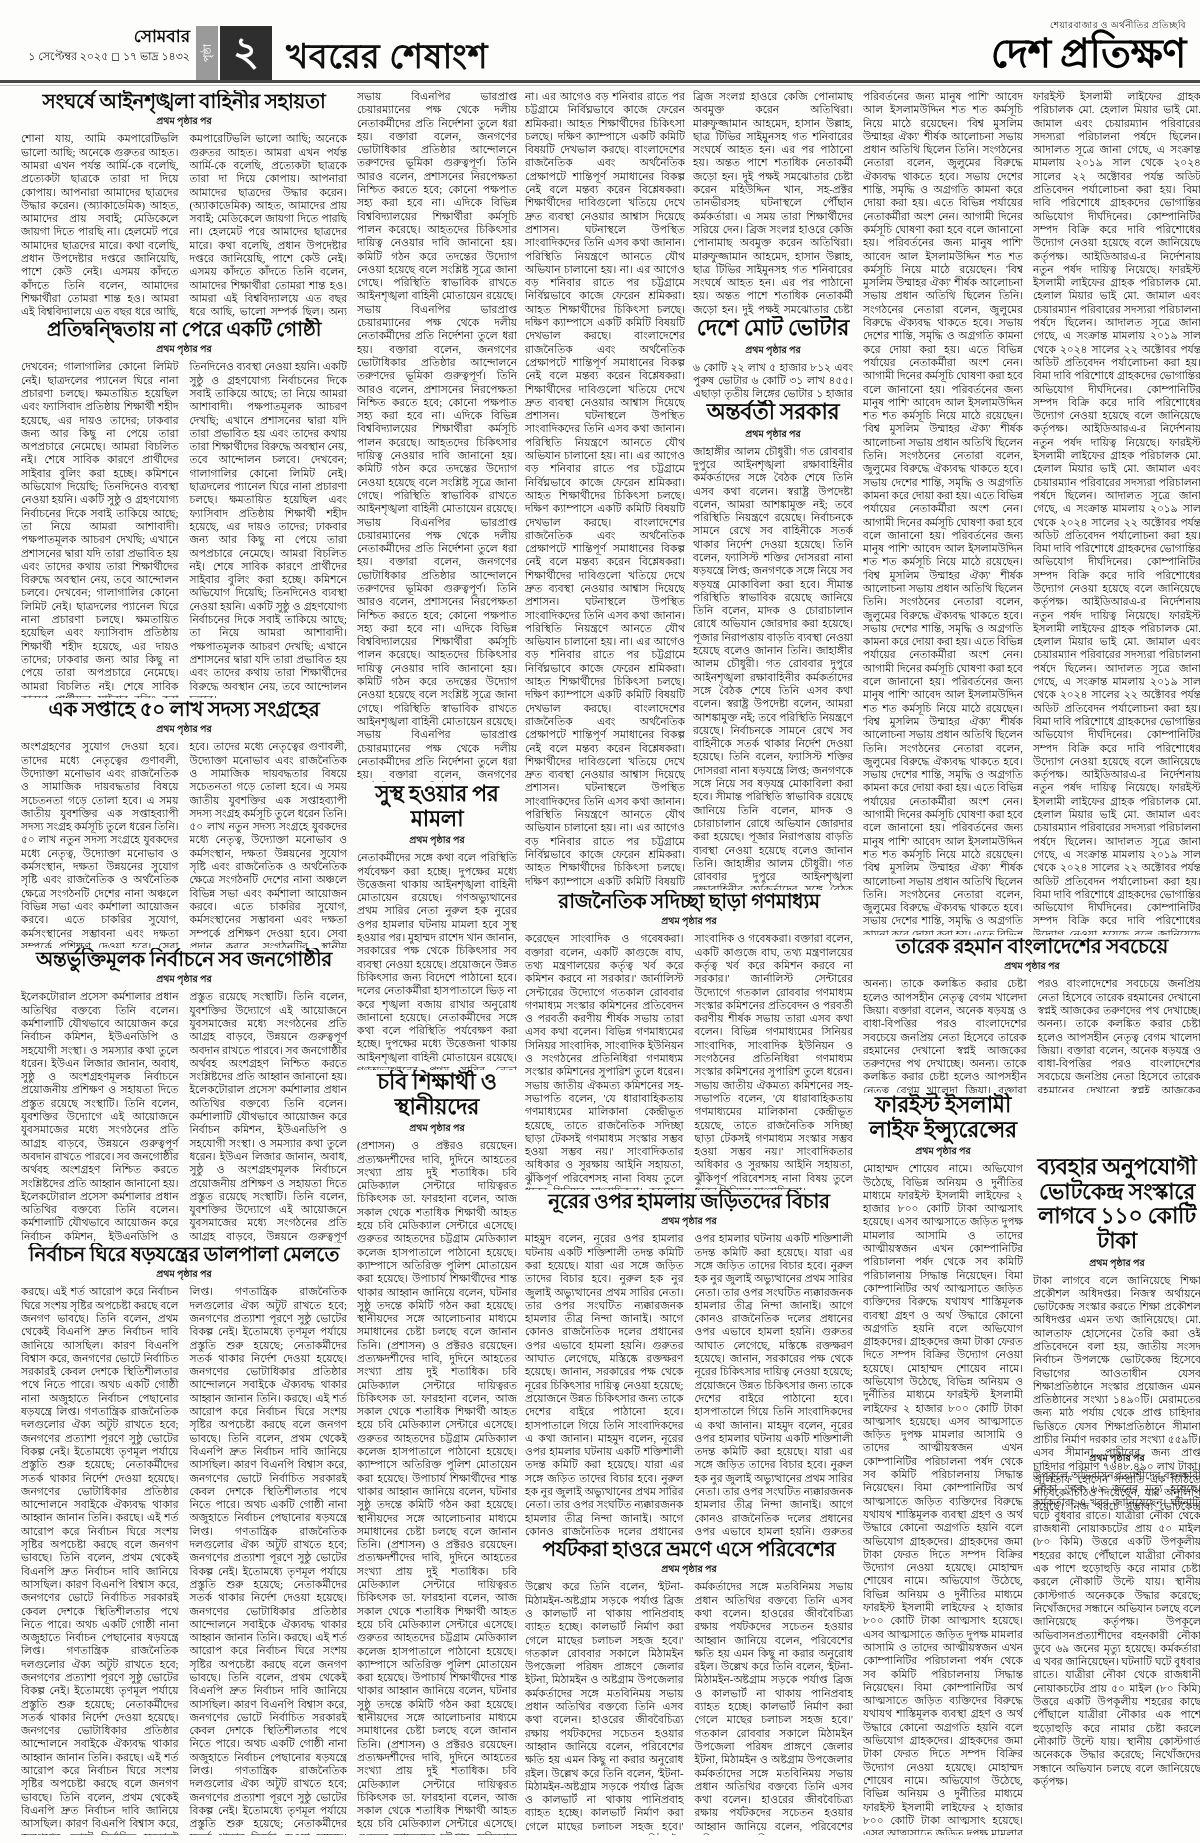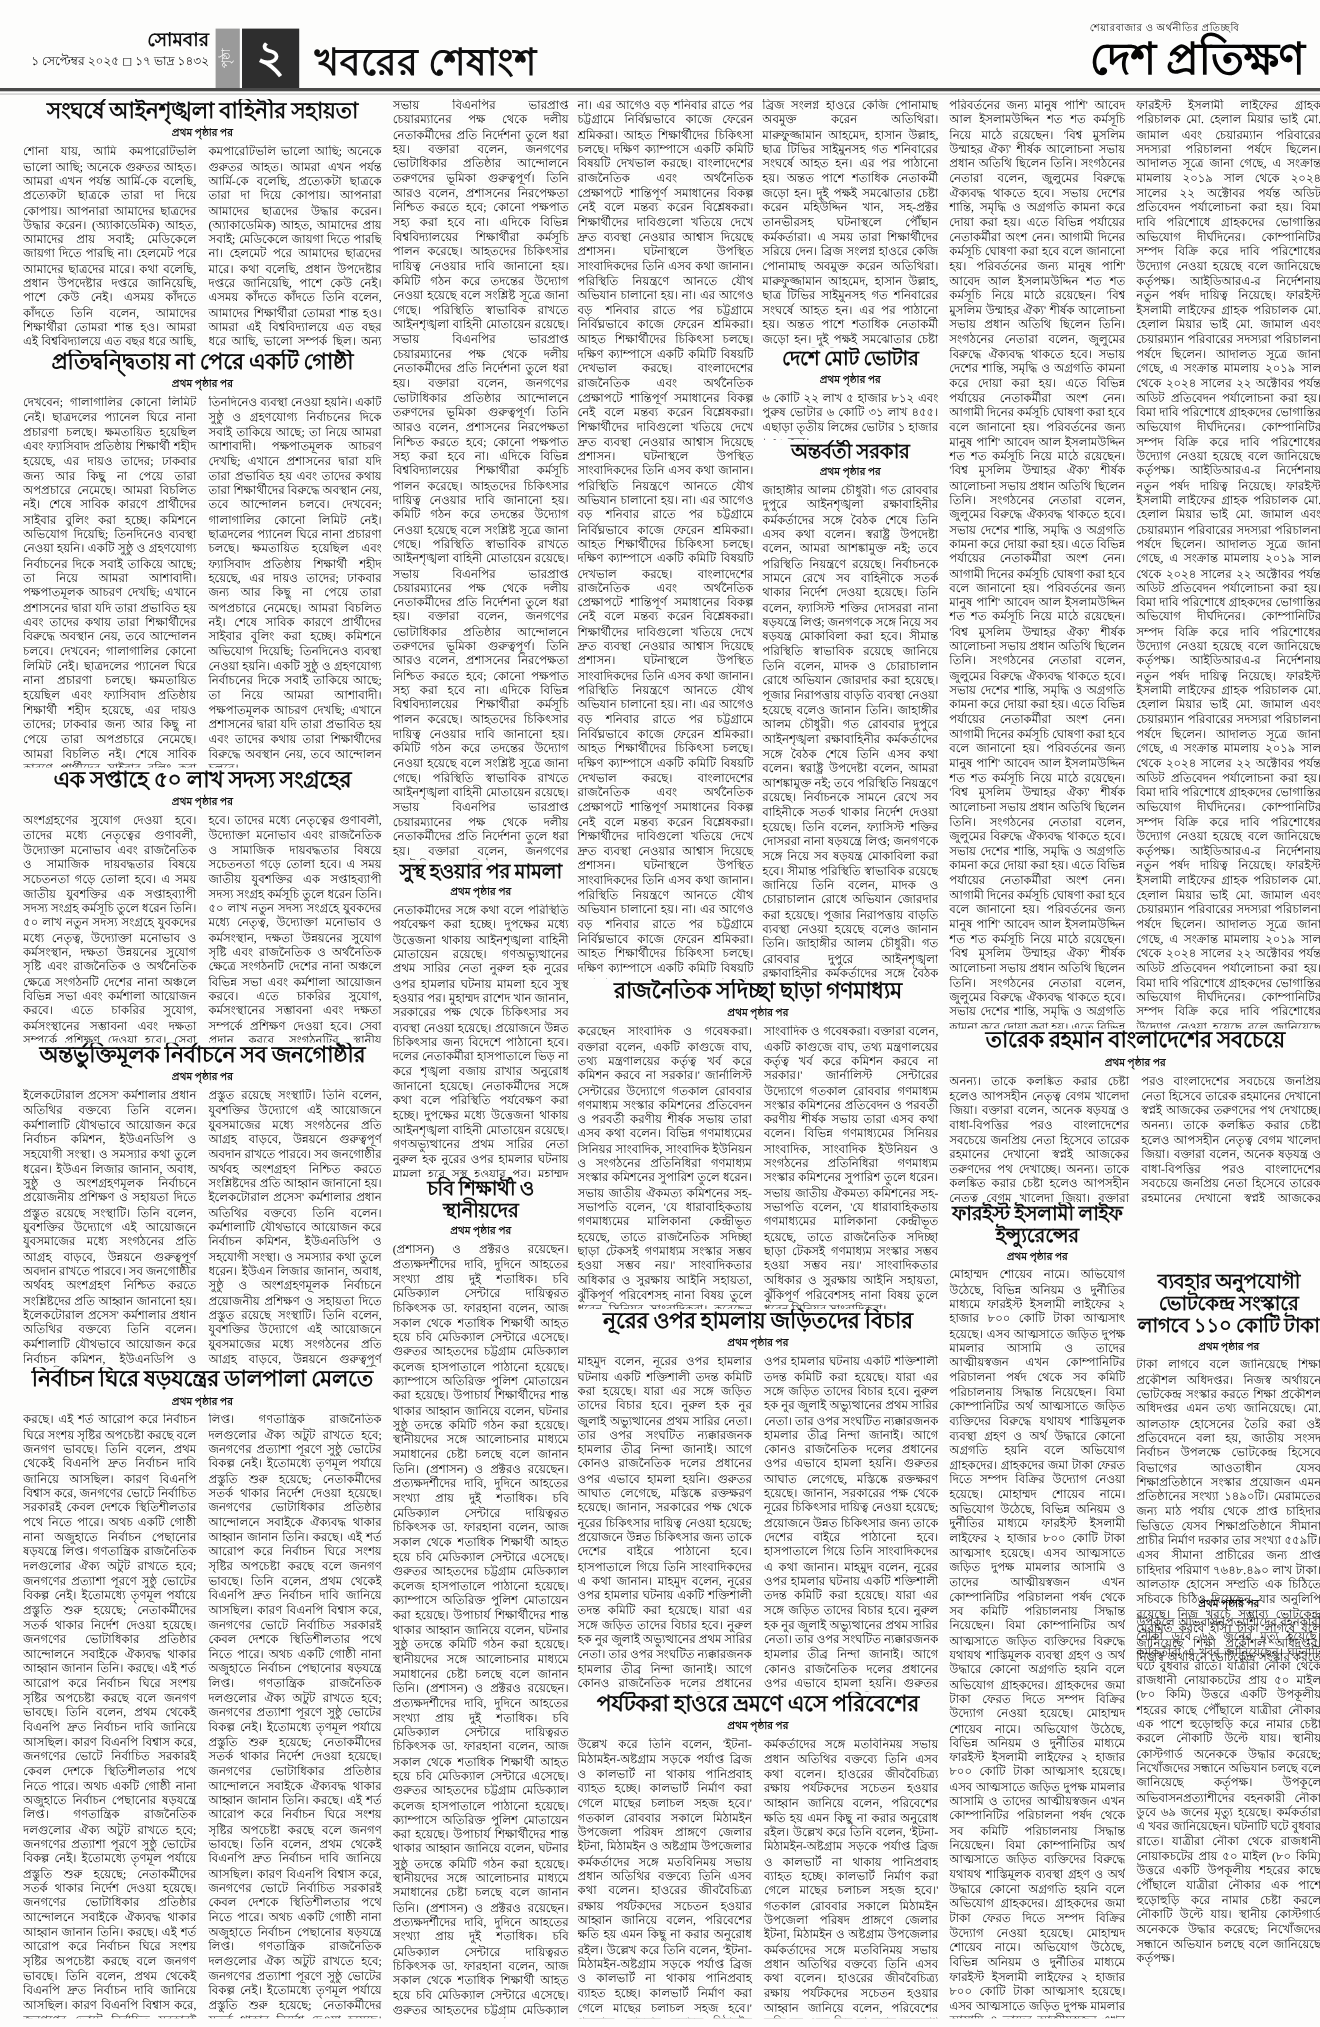"শেয়ারবাজার ও অর্থনীতির প্রতিচ্ছবি" .logo-wrap { text-align: left -> right }
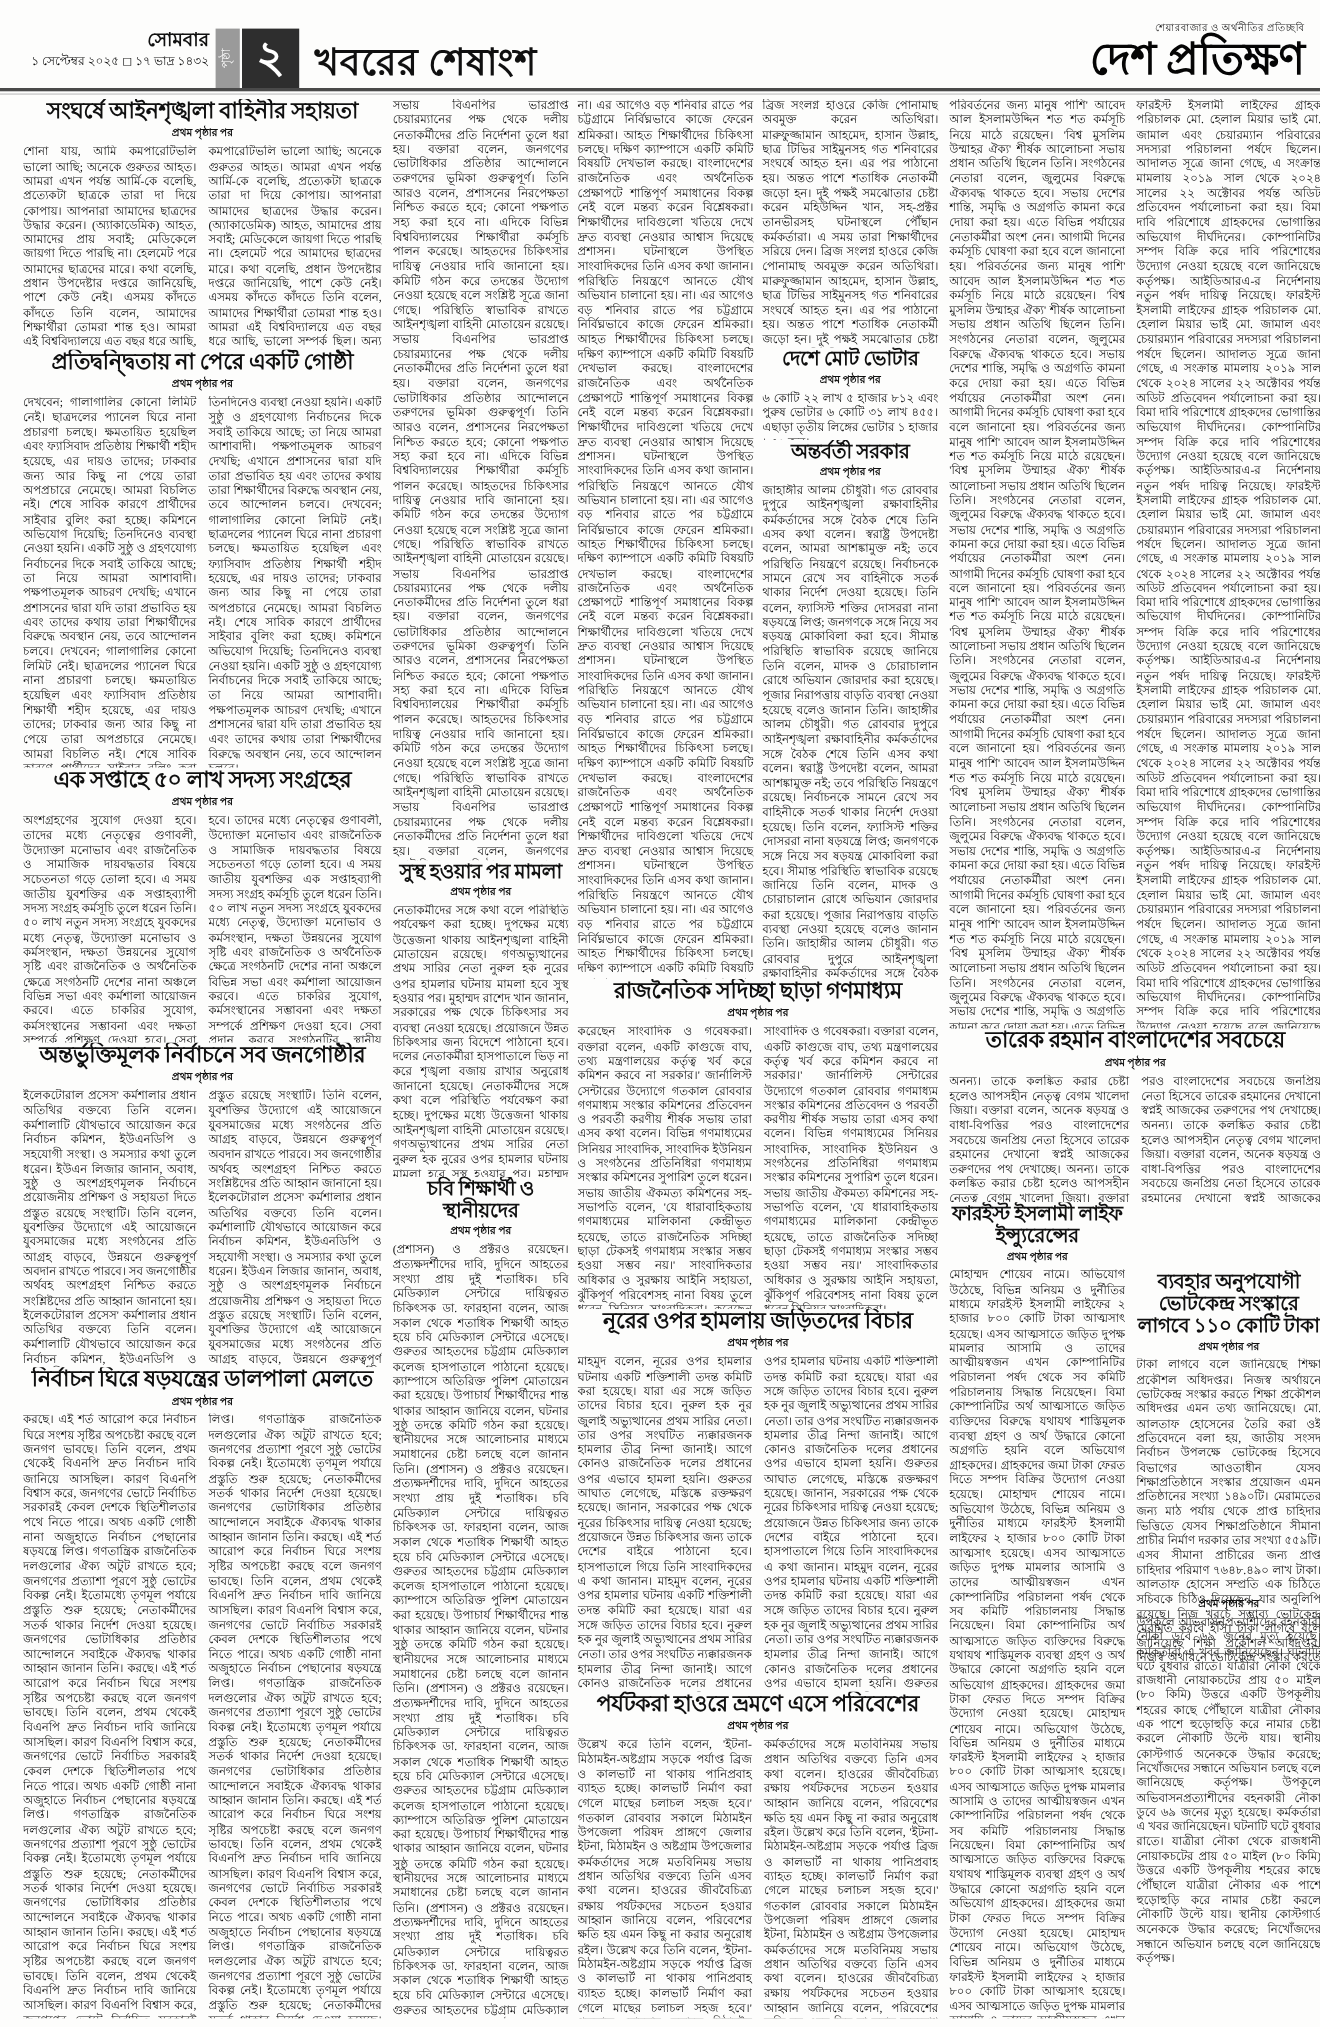"দেশে মোট ভোটার" .blk.one h2 { font-size: 18px -> 22px }
